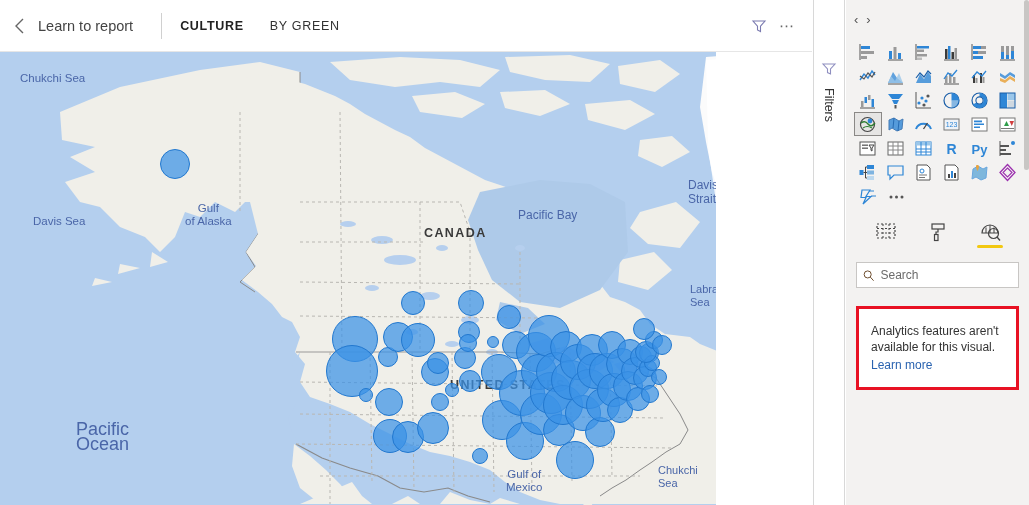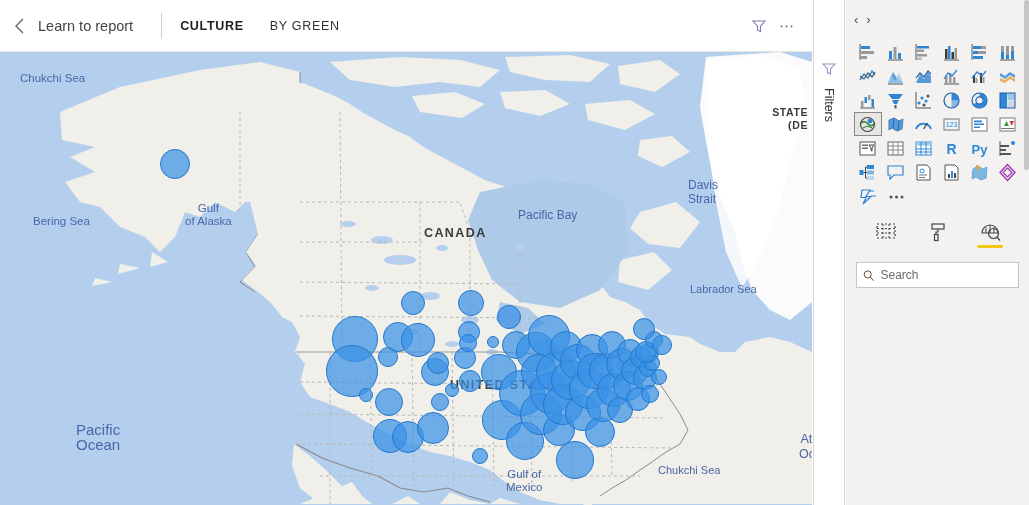"Chukchi Sea" #map { width: 812px -> 716px }
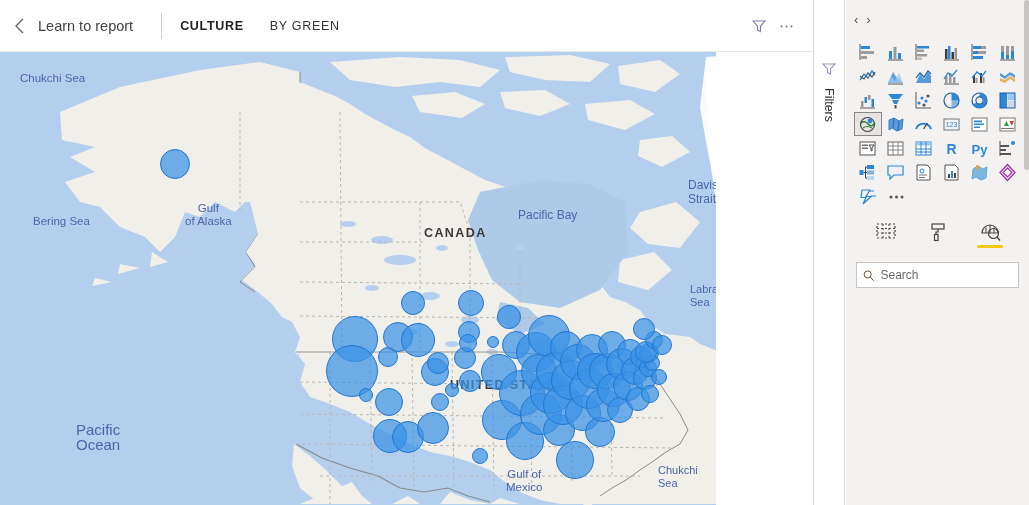"Bering Sea" div.maplabel { text: Bering -> Davis }
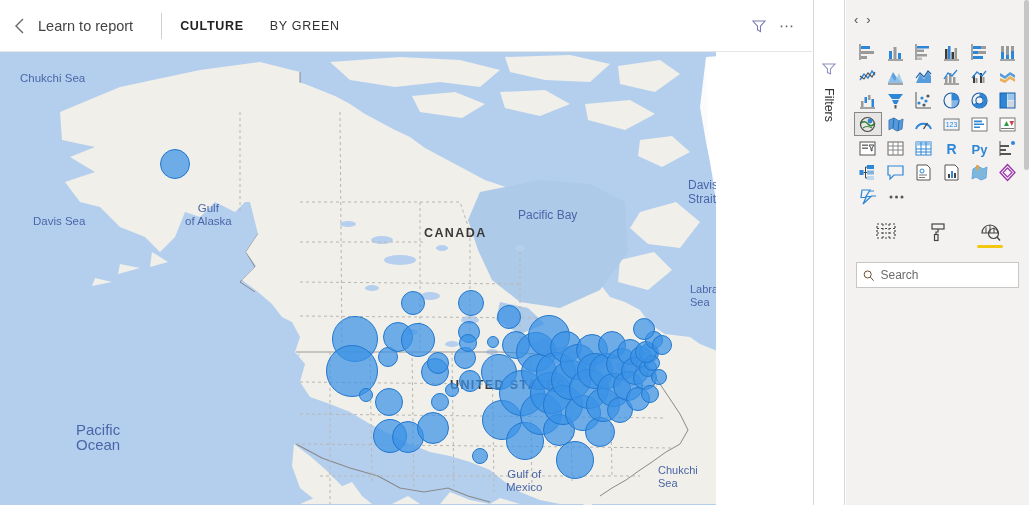"Analytics features aren't available for" div { html: none -> <div> <div>Analytics features aren't available for this visual.</div> <span>Learn more</span> </div> }
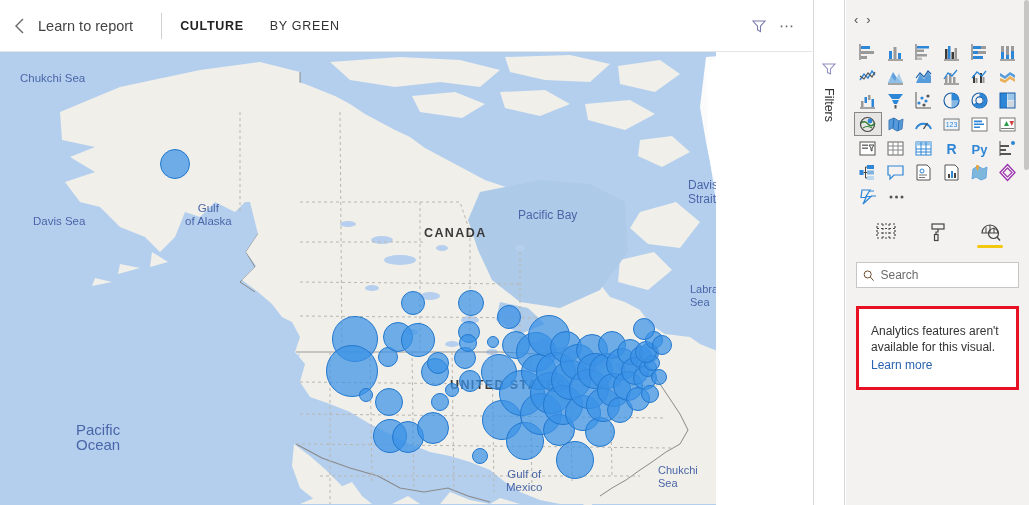"Pacific" div.maplabel { font-size: 15px -> 18px }
